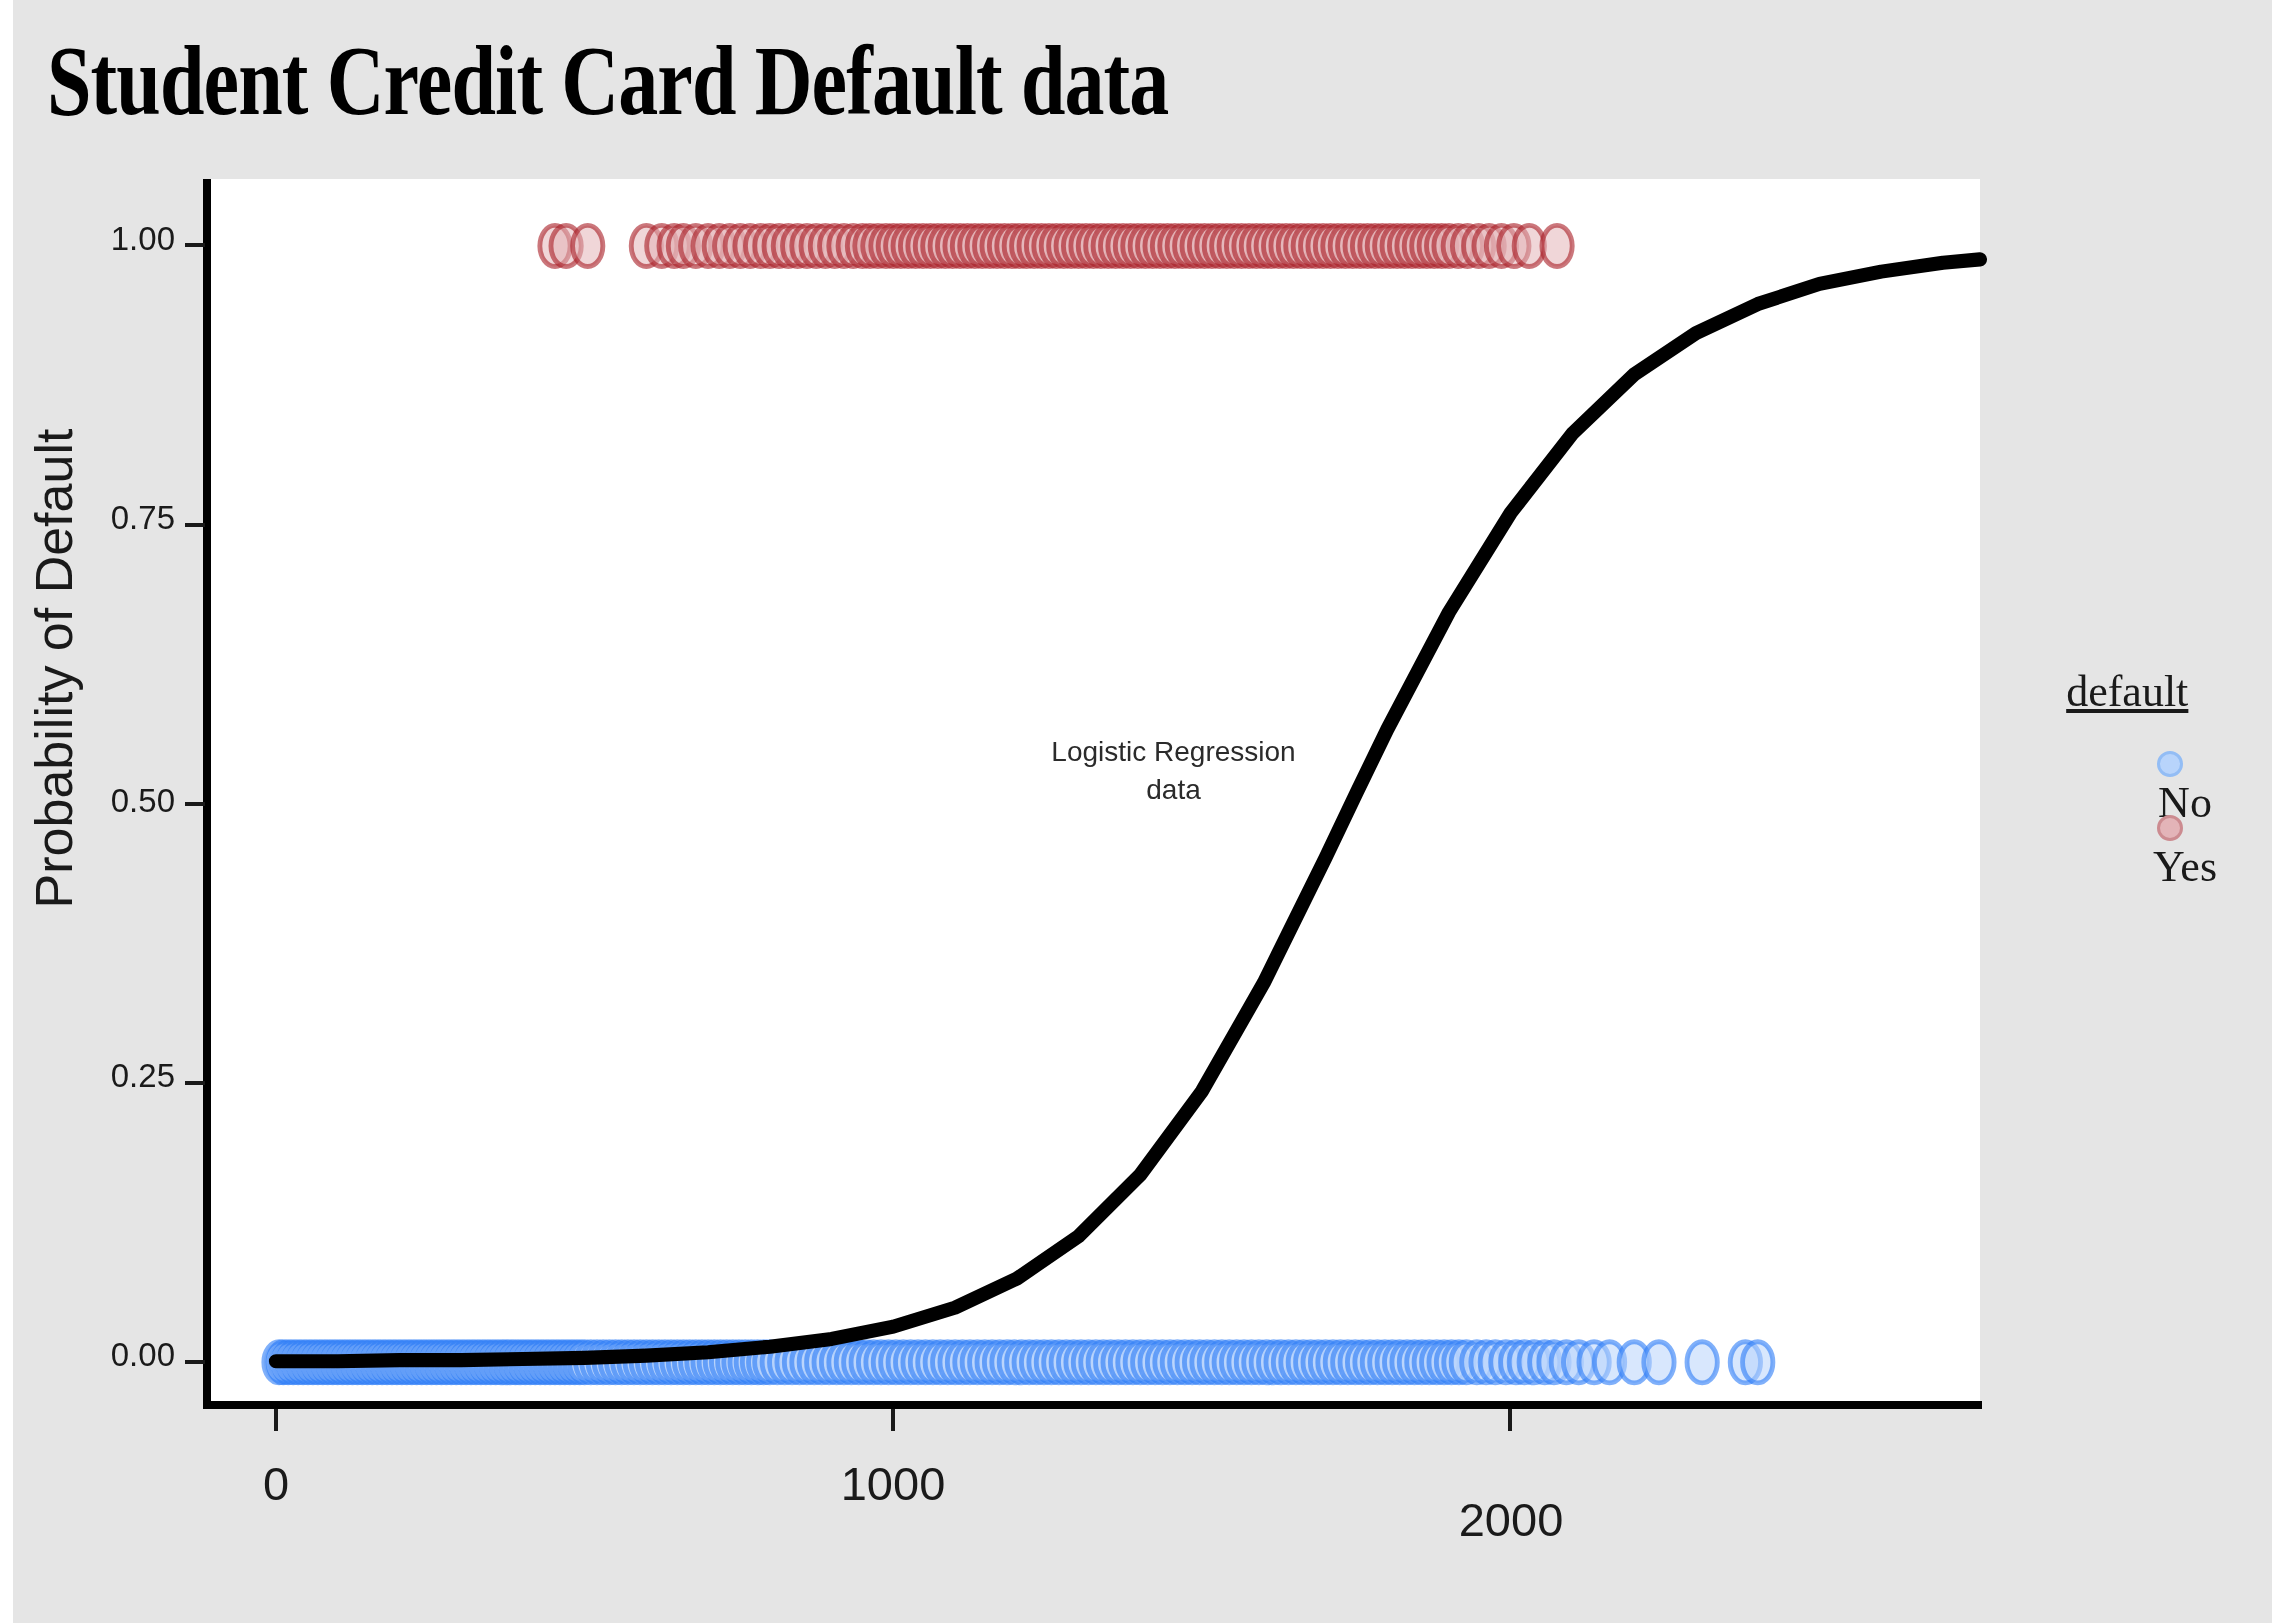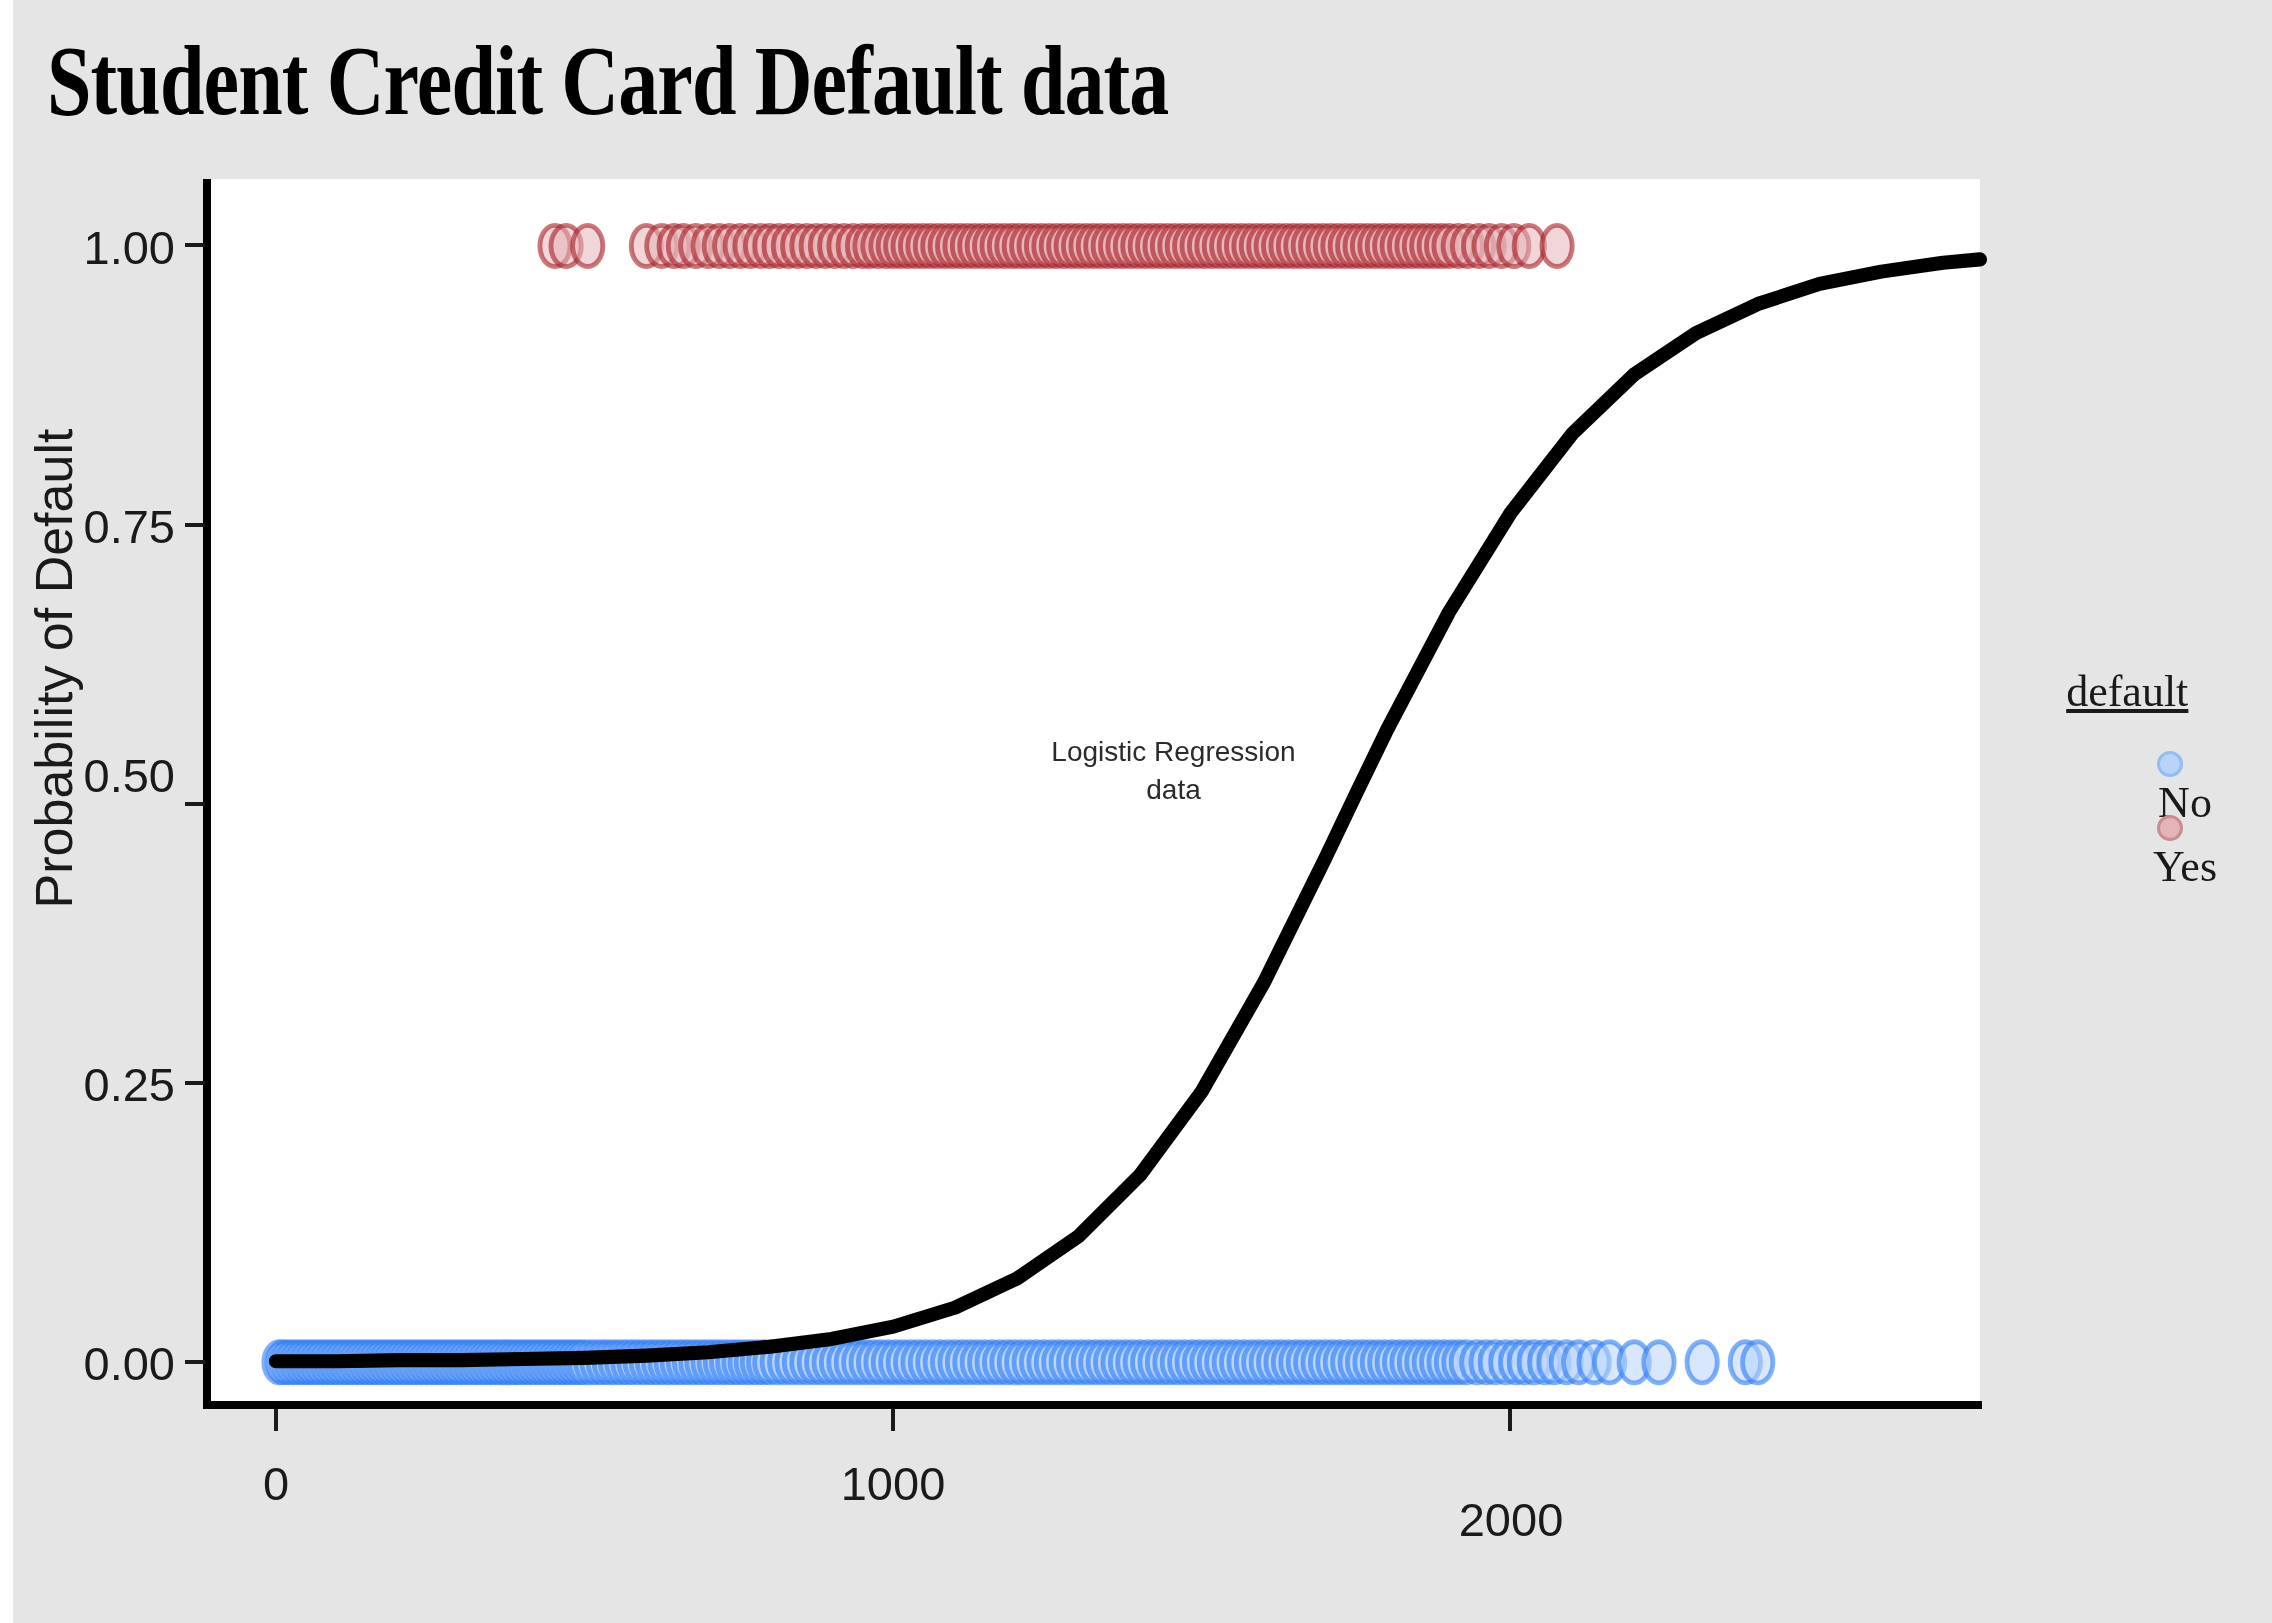"1.00" .ylab-wrap { font-size: 47px -> 33px }
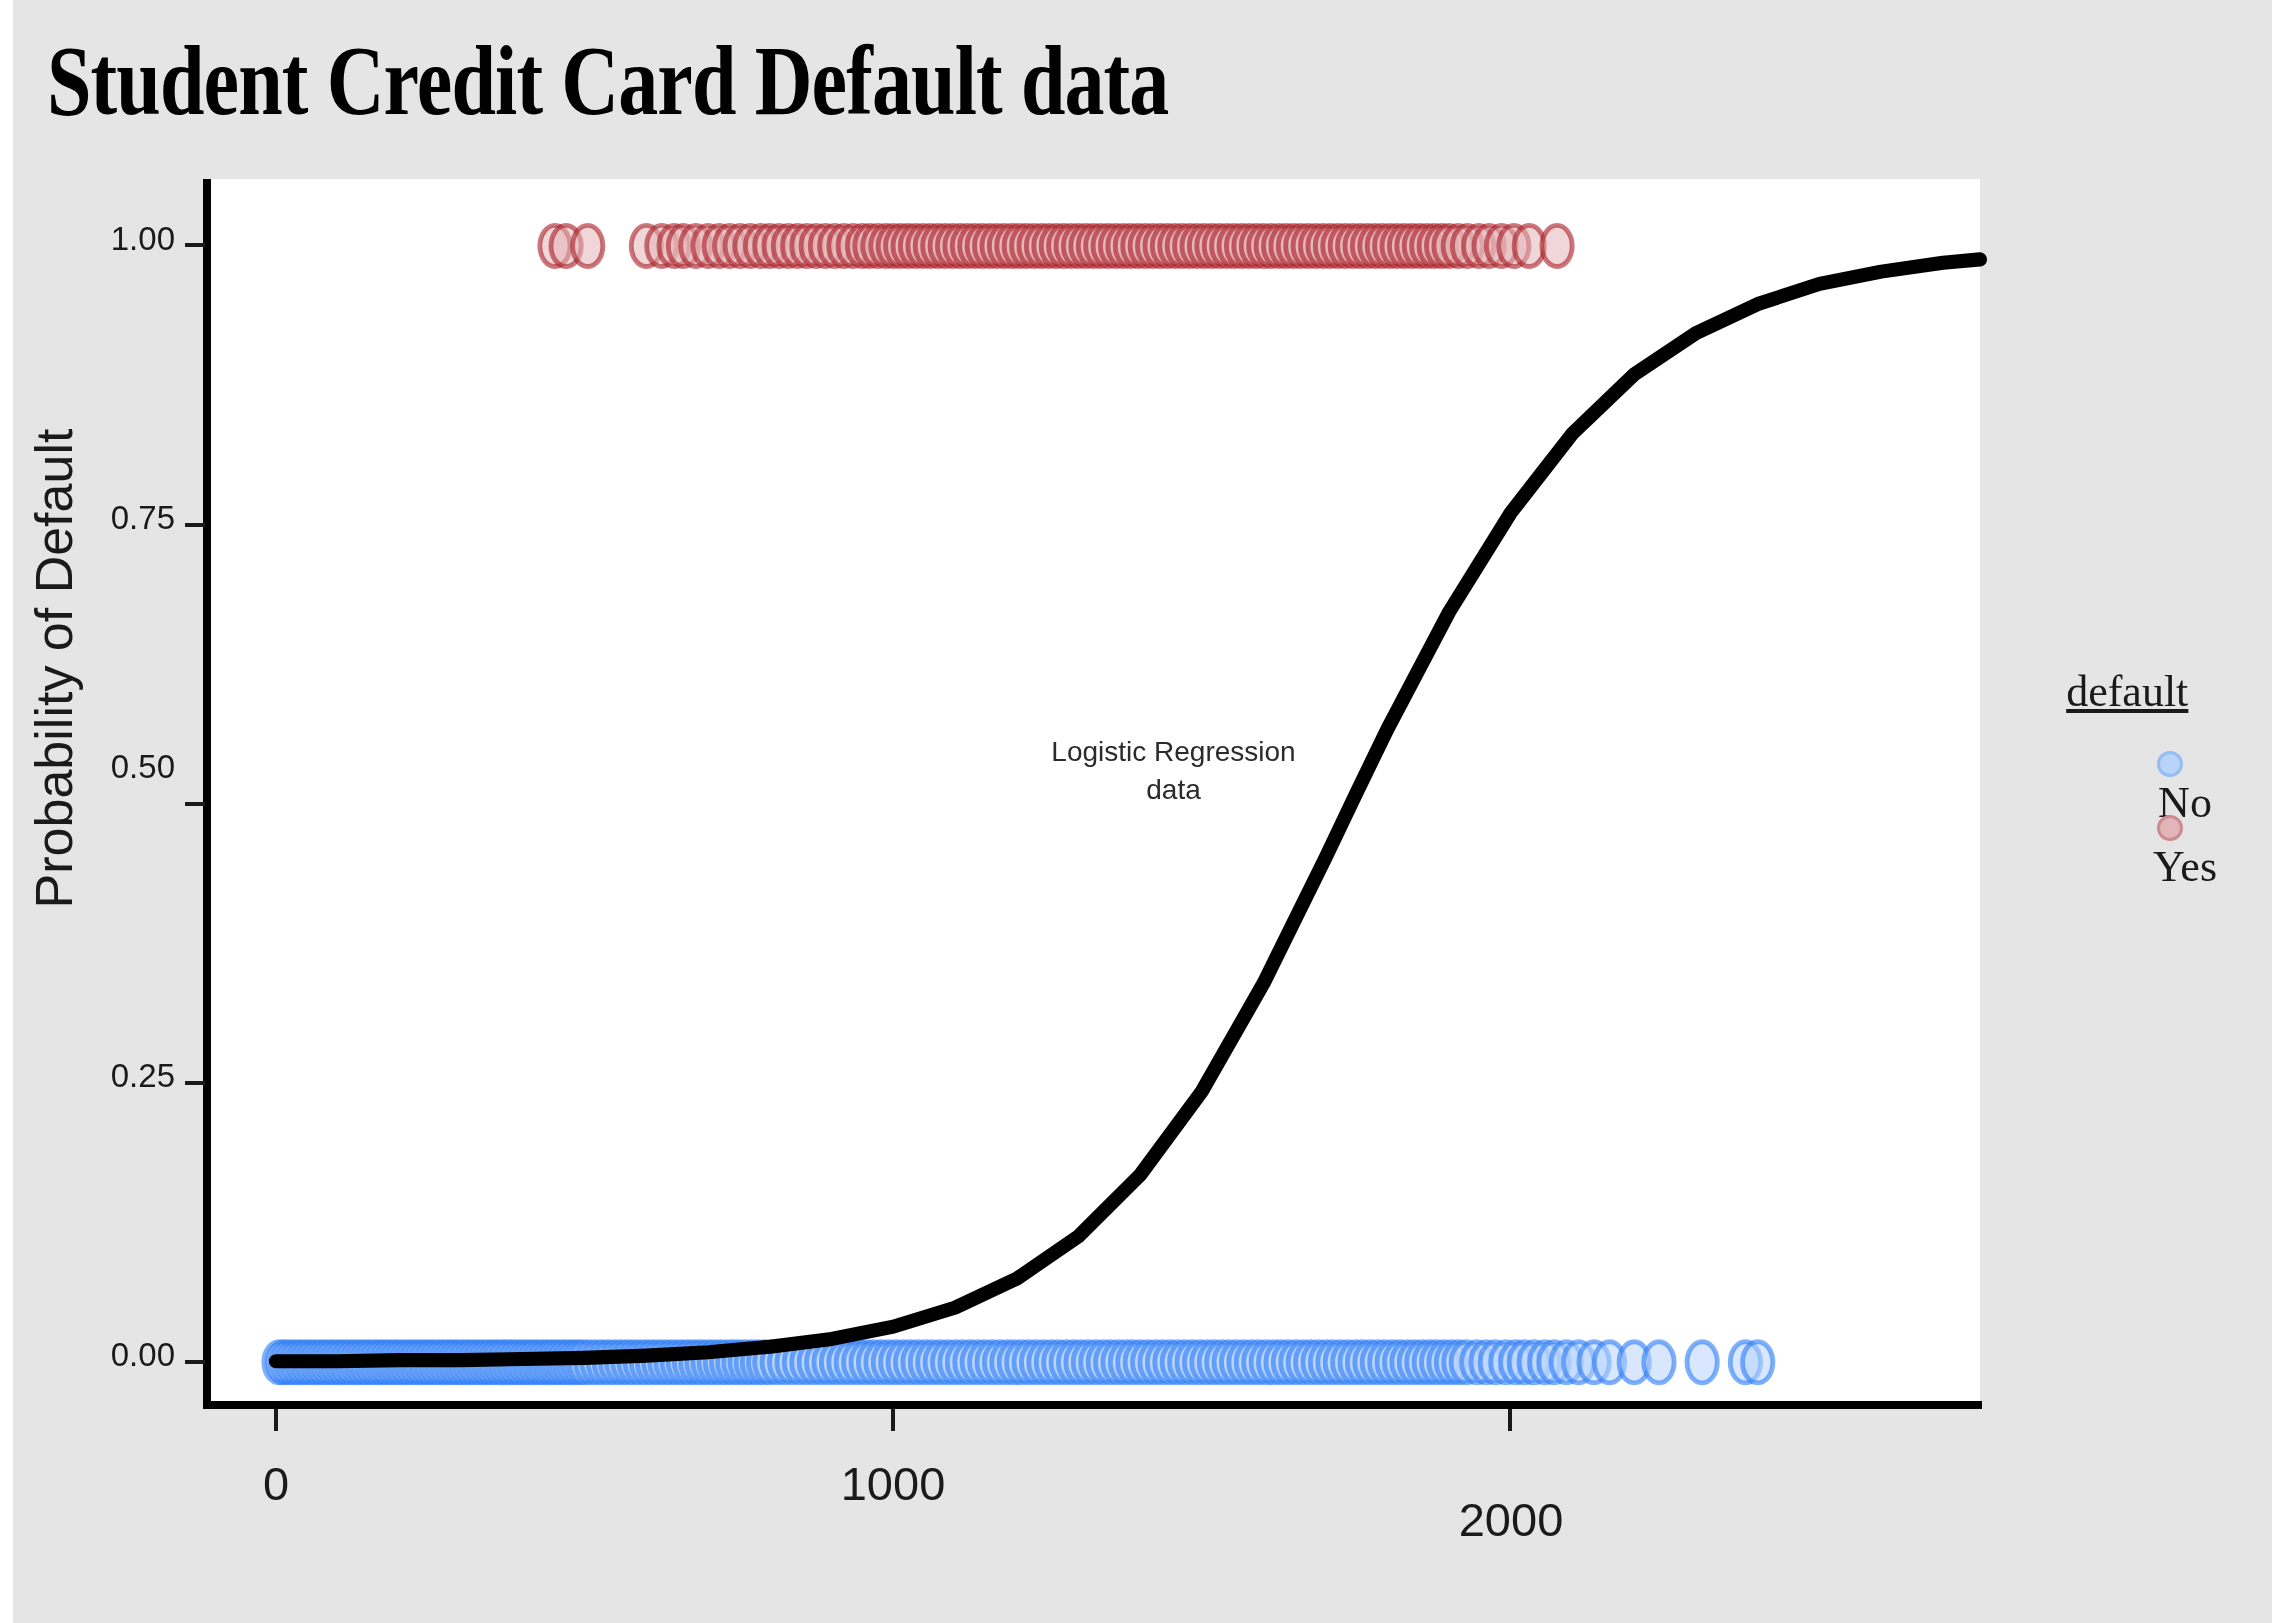"0.50" div.ylab-wrap { top: 748px -> 782px }
